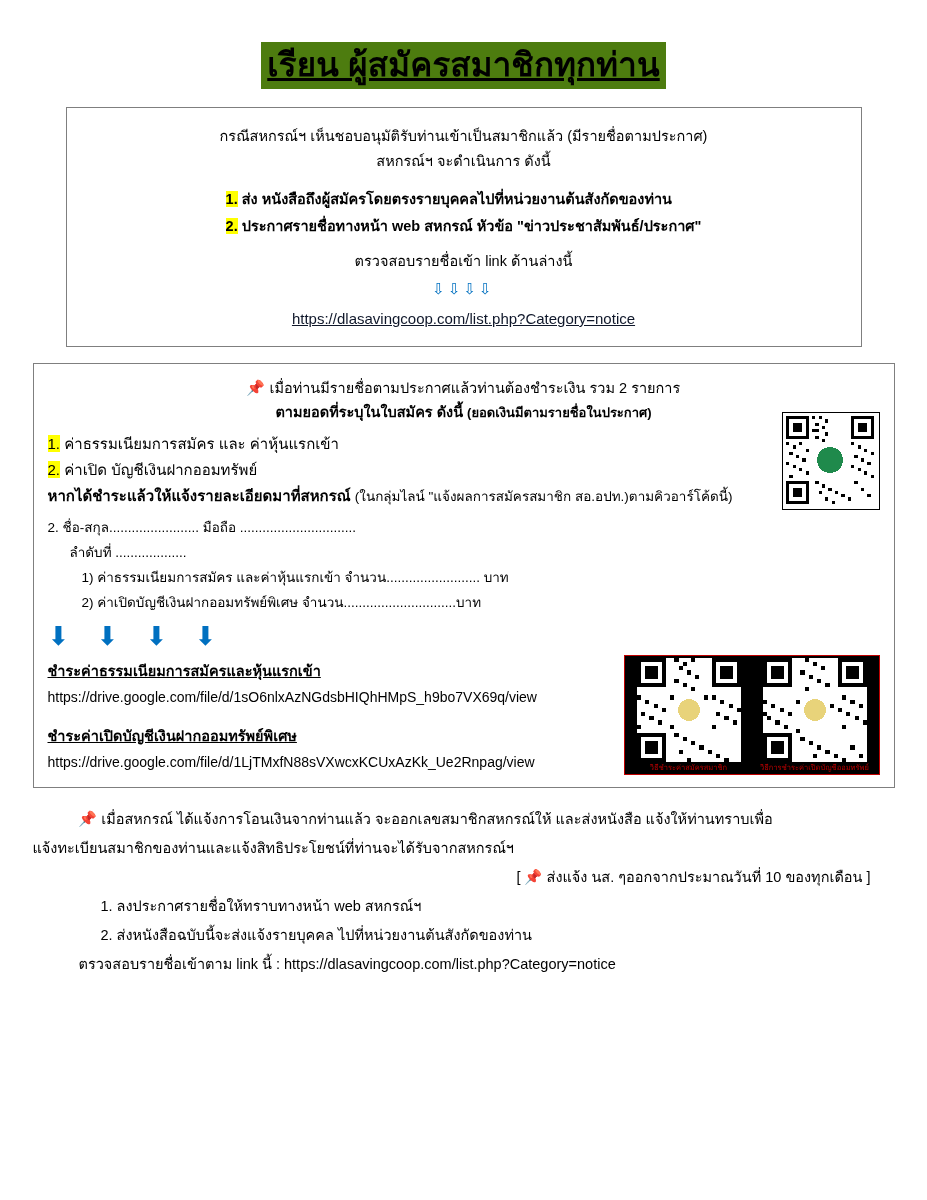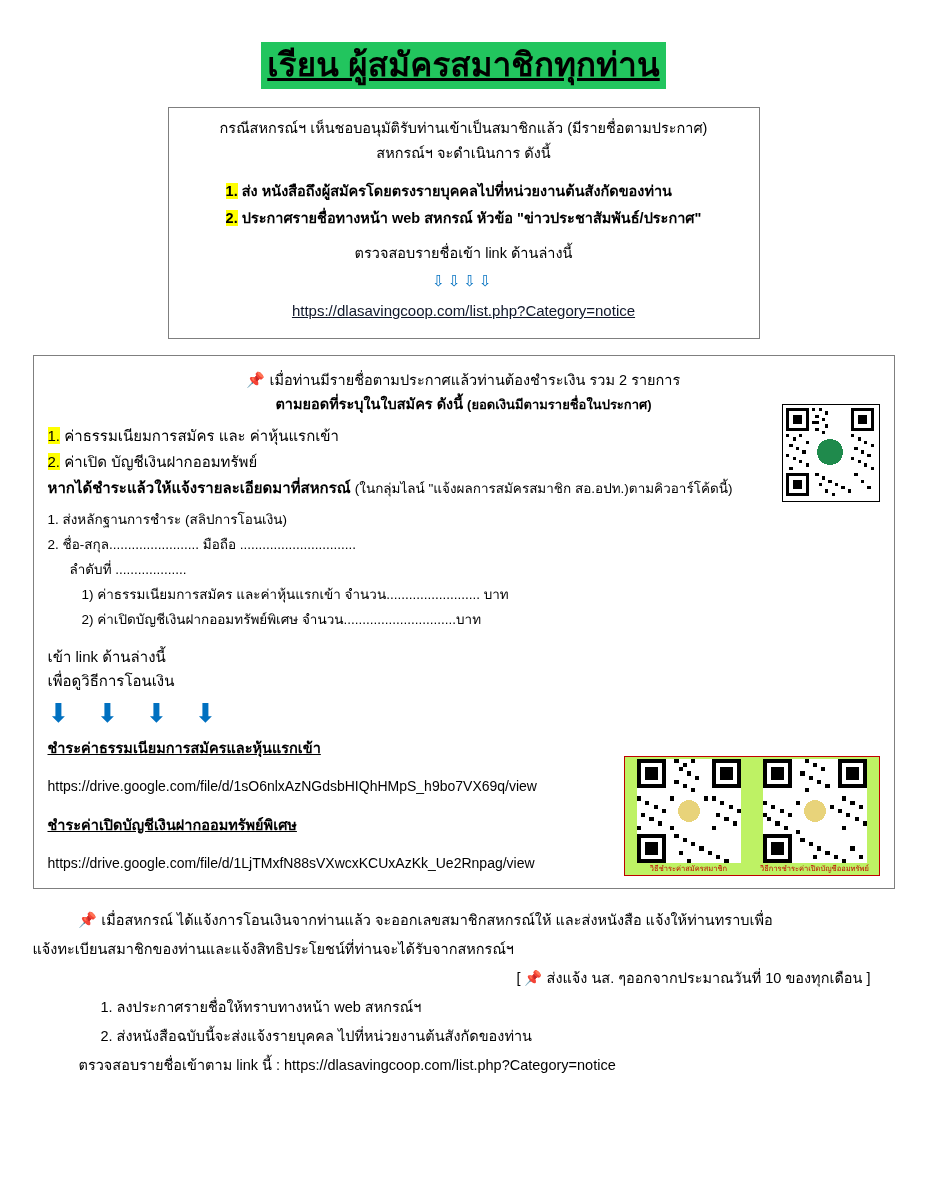"เรียน ผู้สมัครสมาชิกทุกท่าน" .title { background: #22c55e -> #4d7c0f }
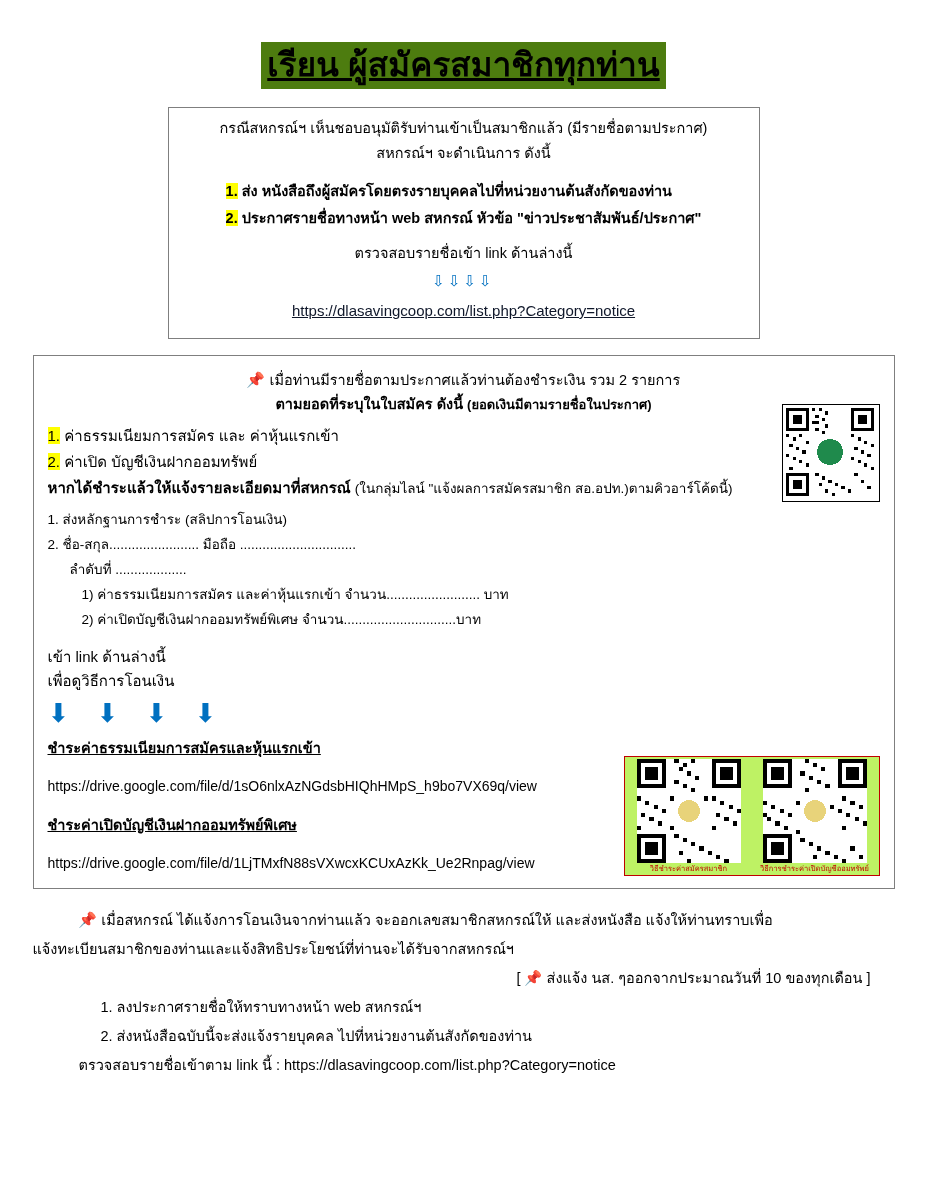"กรณีสหกรณ์ฯ" .box1 { padding: 8px 14px 14px 14px -> 16px 14px 14px 14px; width: 592px -> 796px }
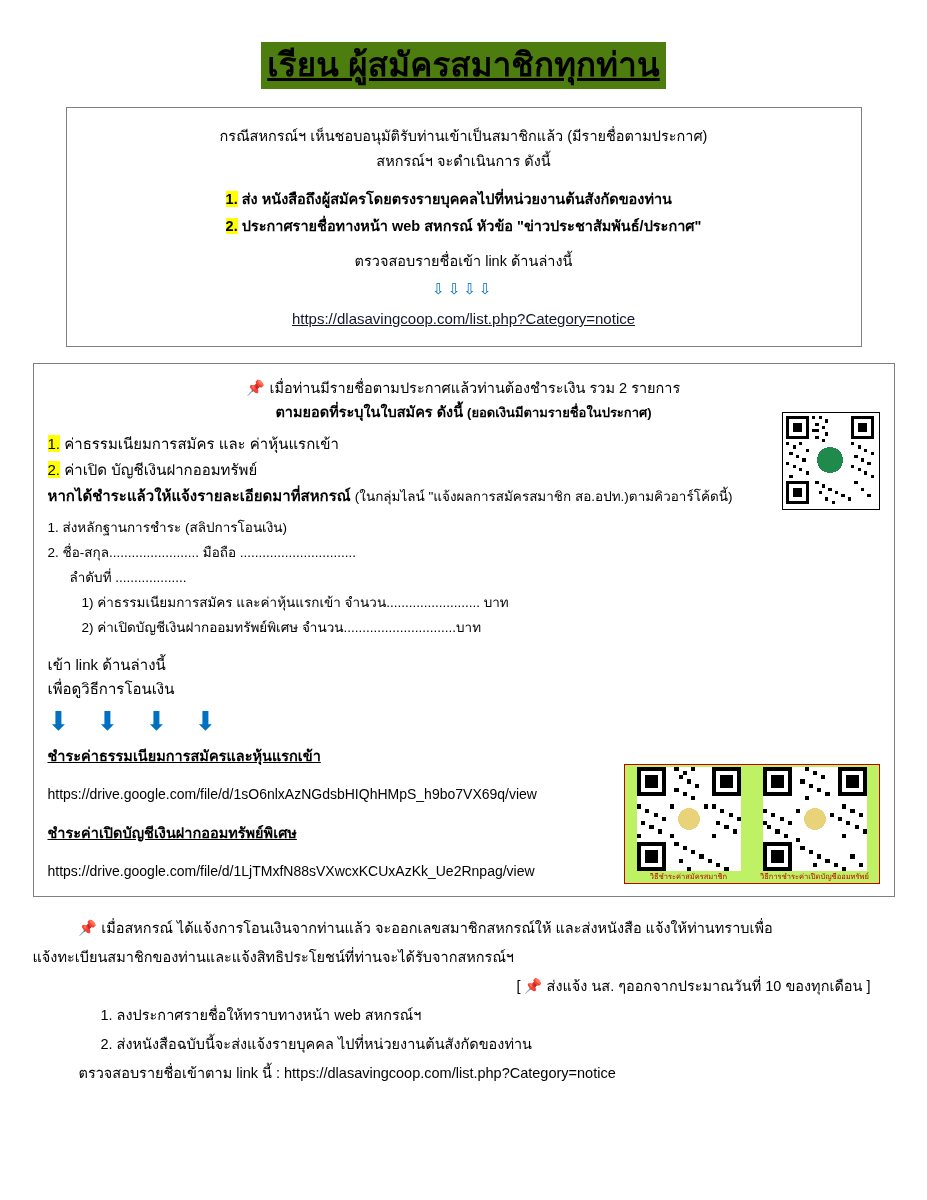"1. ส่งหลักฐานการชำระ (สลิปการโอนเงิน)" p { html: <p>1. ส่งหลักฐานการชำระ (สลิปการโอนเงิน)</p> -> none }
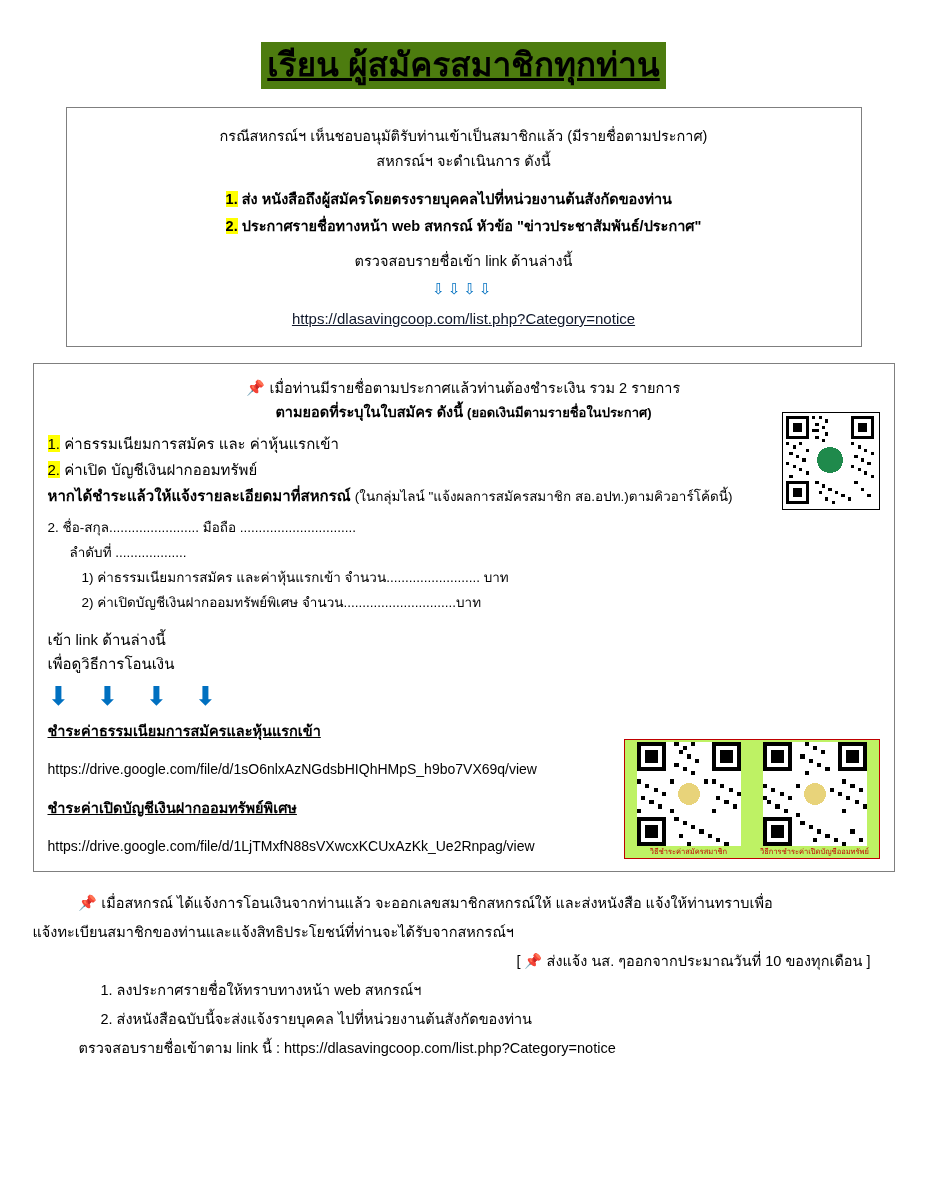"เข้า link ด้านล่างนี้" div.link-head { html: <div> <p>เข้า link ด้านล่างนี้</p> <p>เพื่อดูวิธีการโอนเงิน</p> </div> -> none }
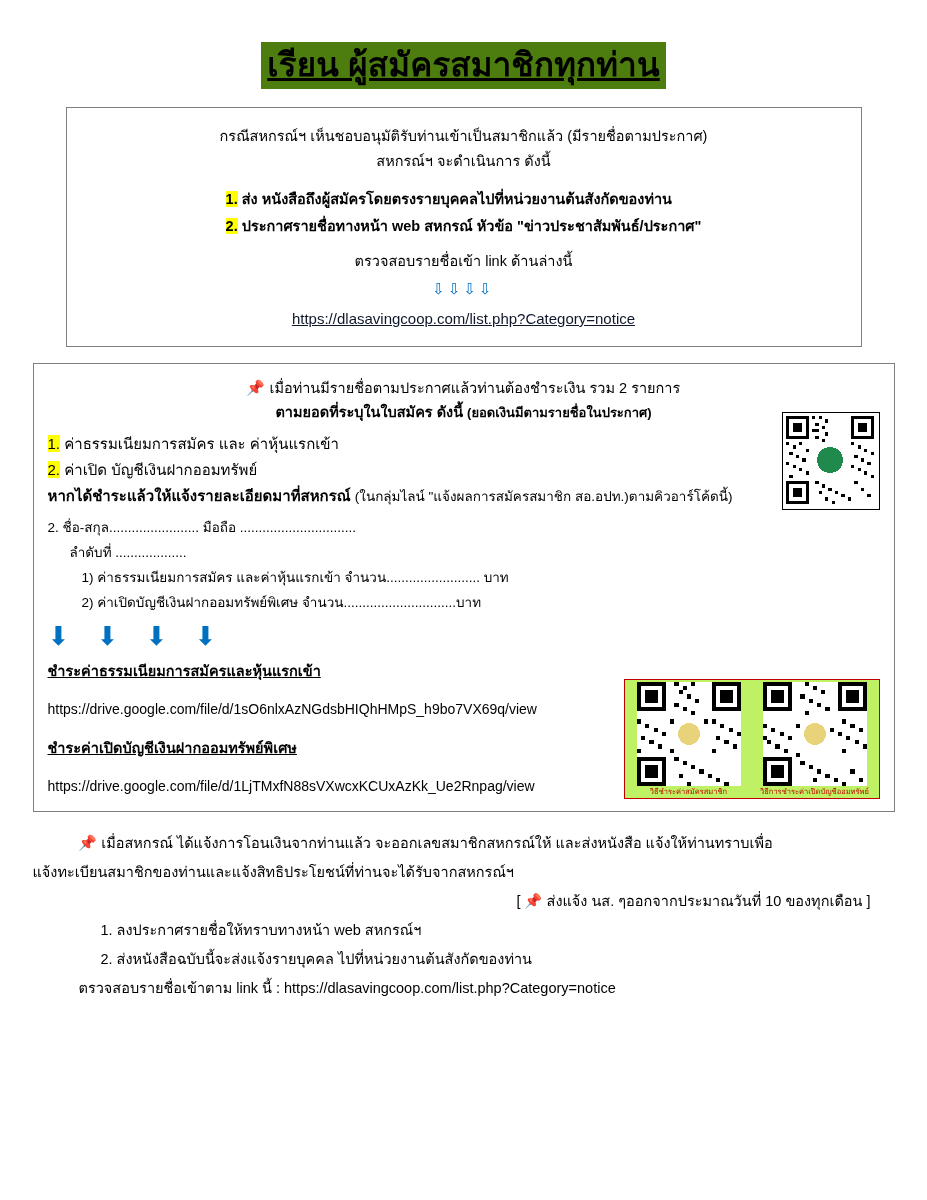"https://drive.google.com/file/d/1sO6nlxA" .dl-url { margin-top: 15px -> 3px }
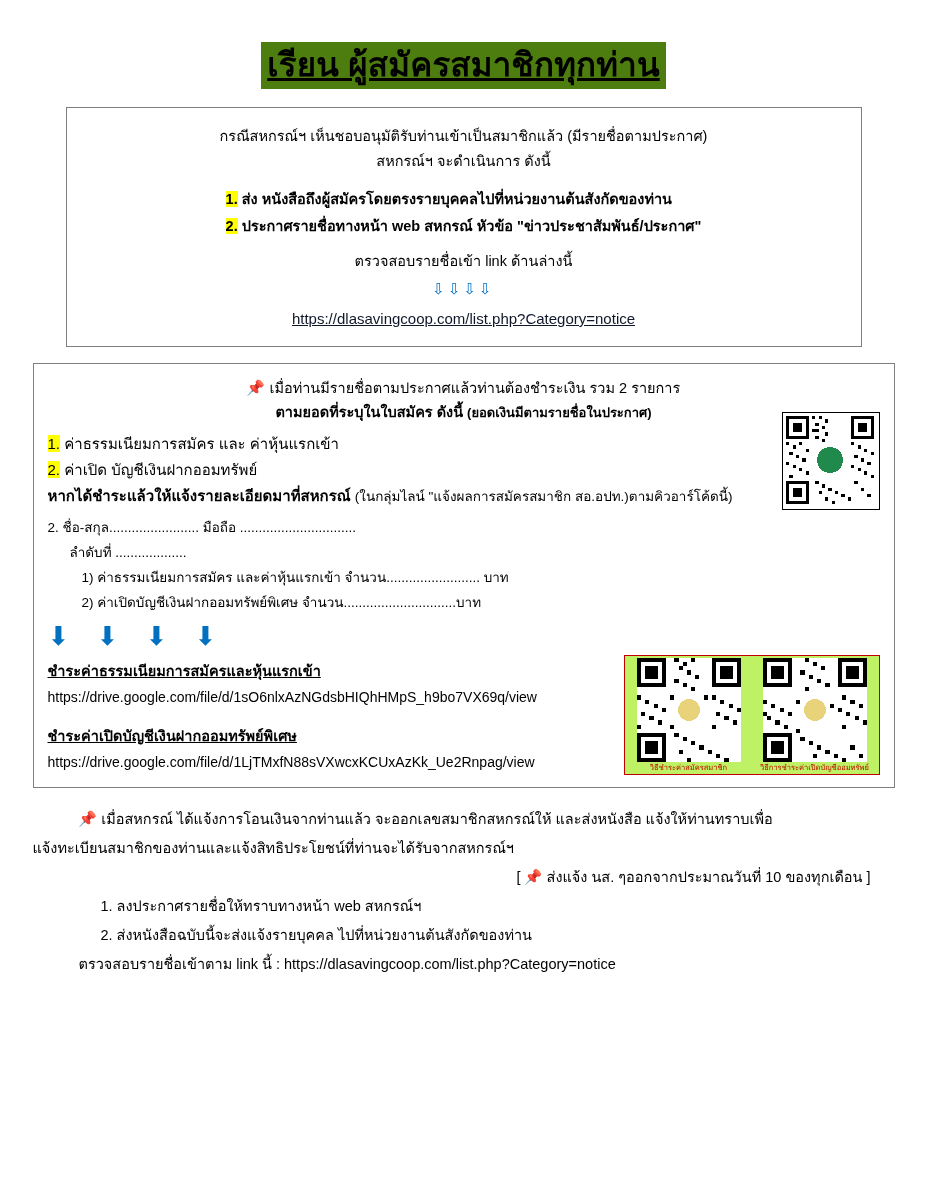"วิธีชำระค่าสมัครสมาชิก" .qr-pair { background: #bef264 -> #000000 }
